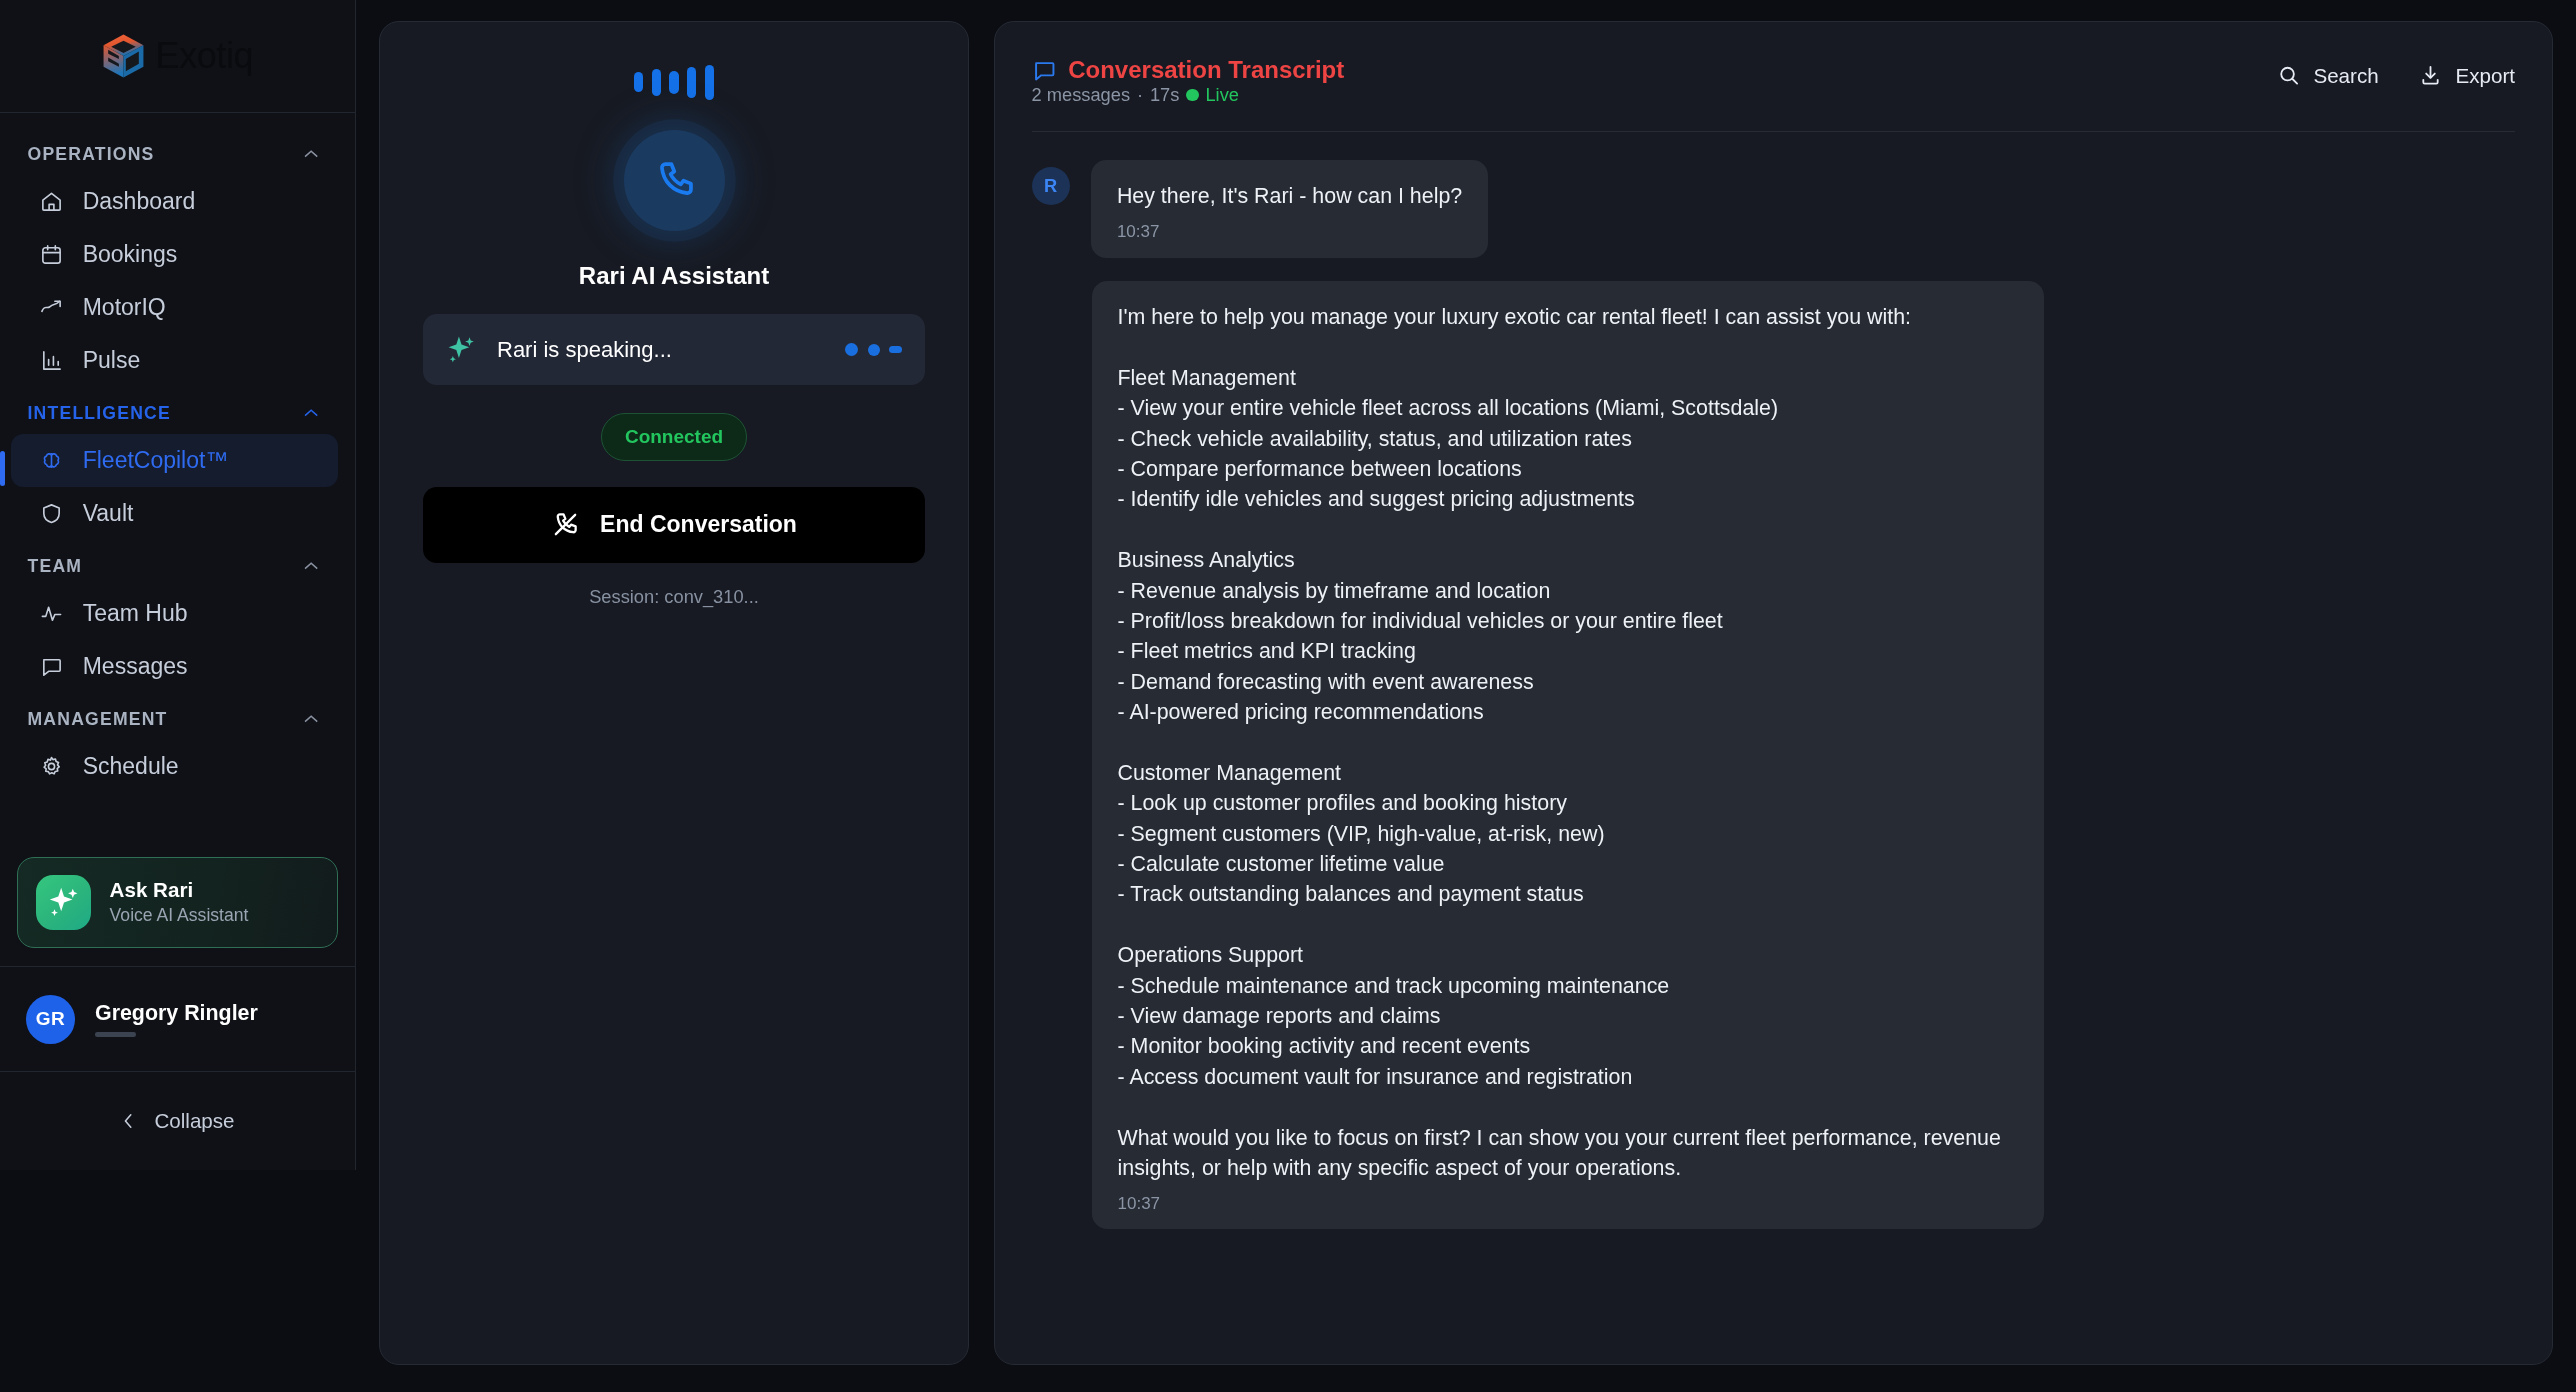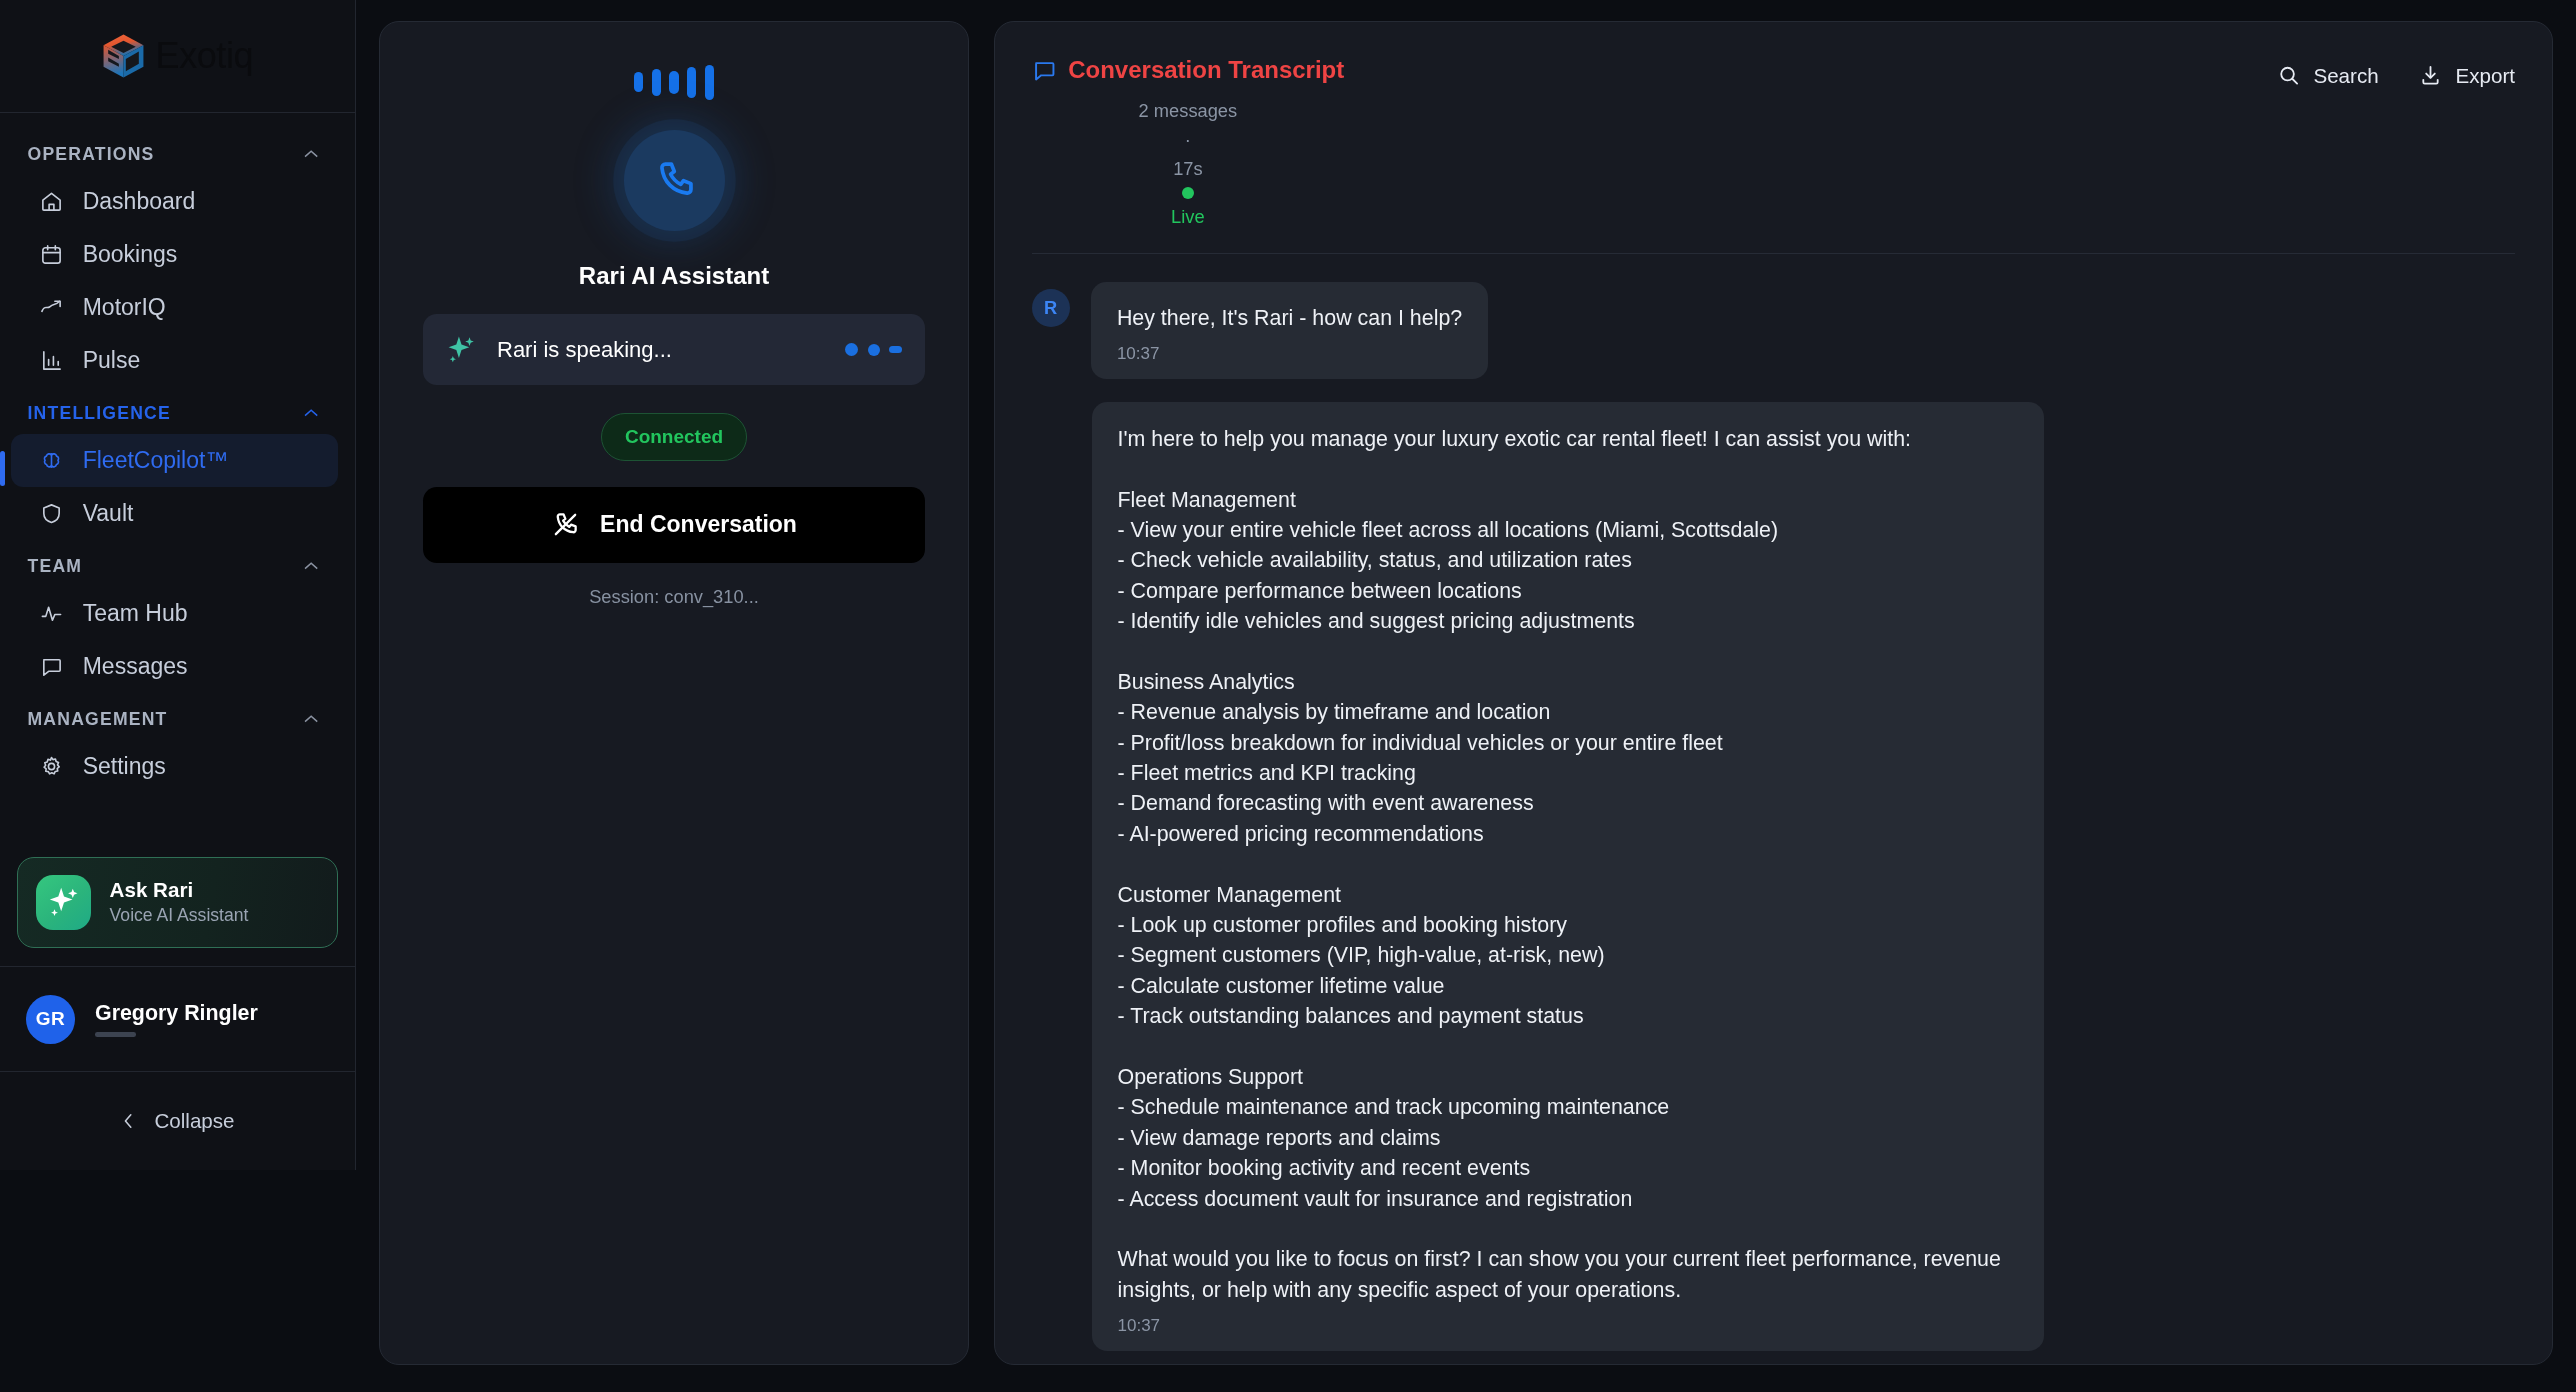"2 messages" .t-meta { flex-direction: column -> none; margin-top: 16px -> 0 }
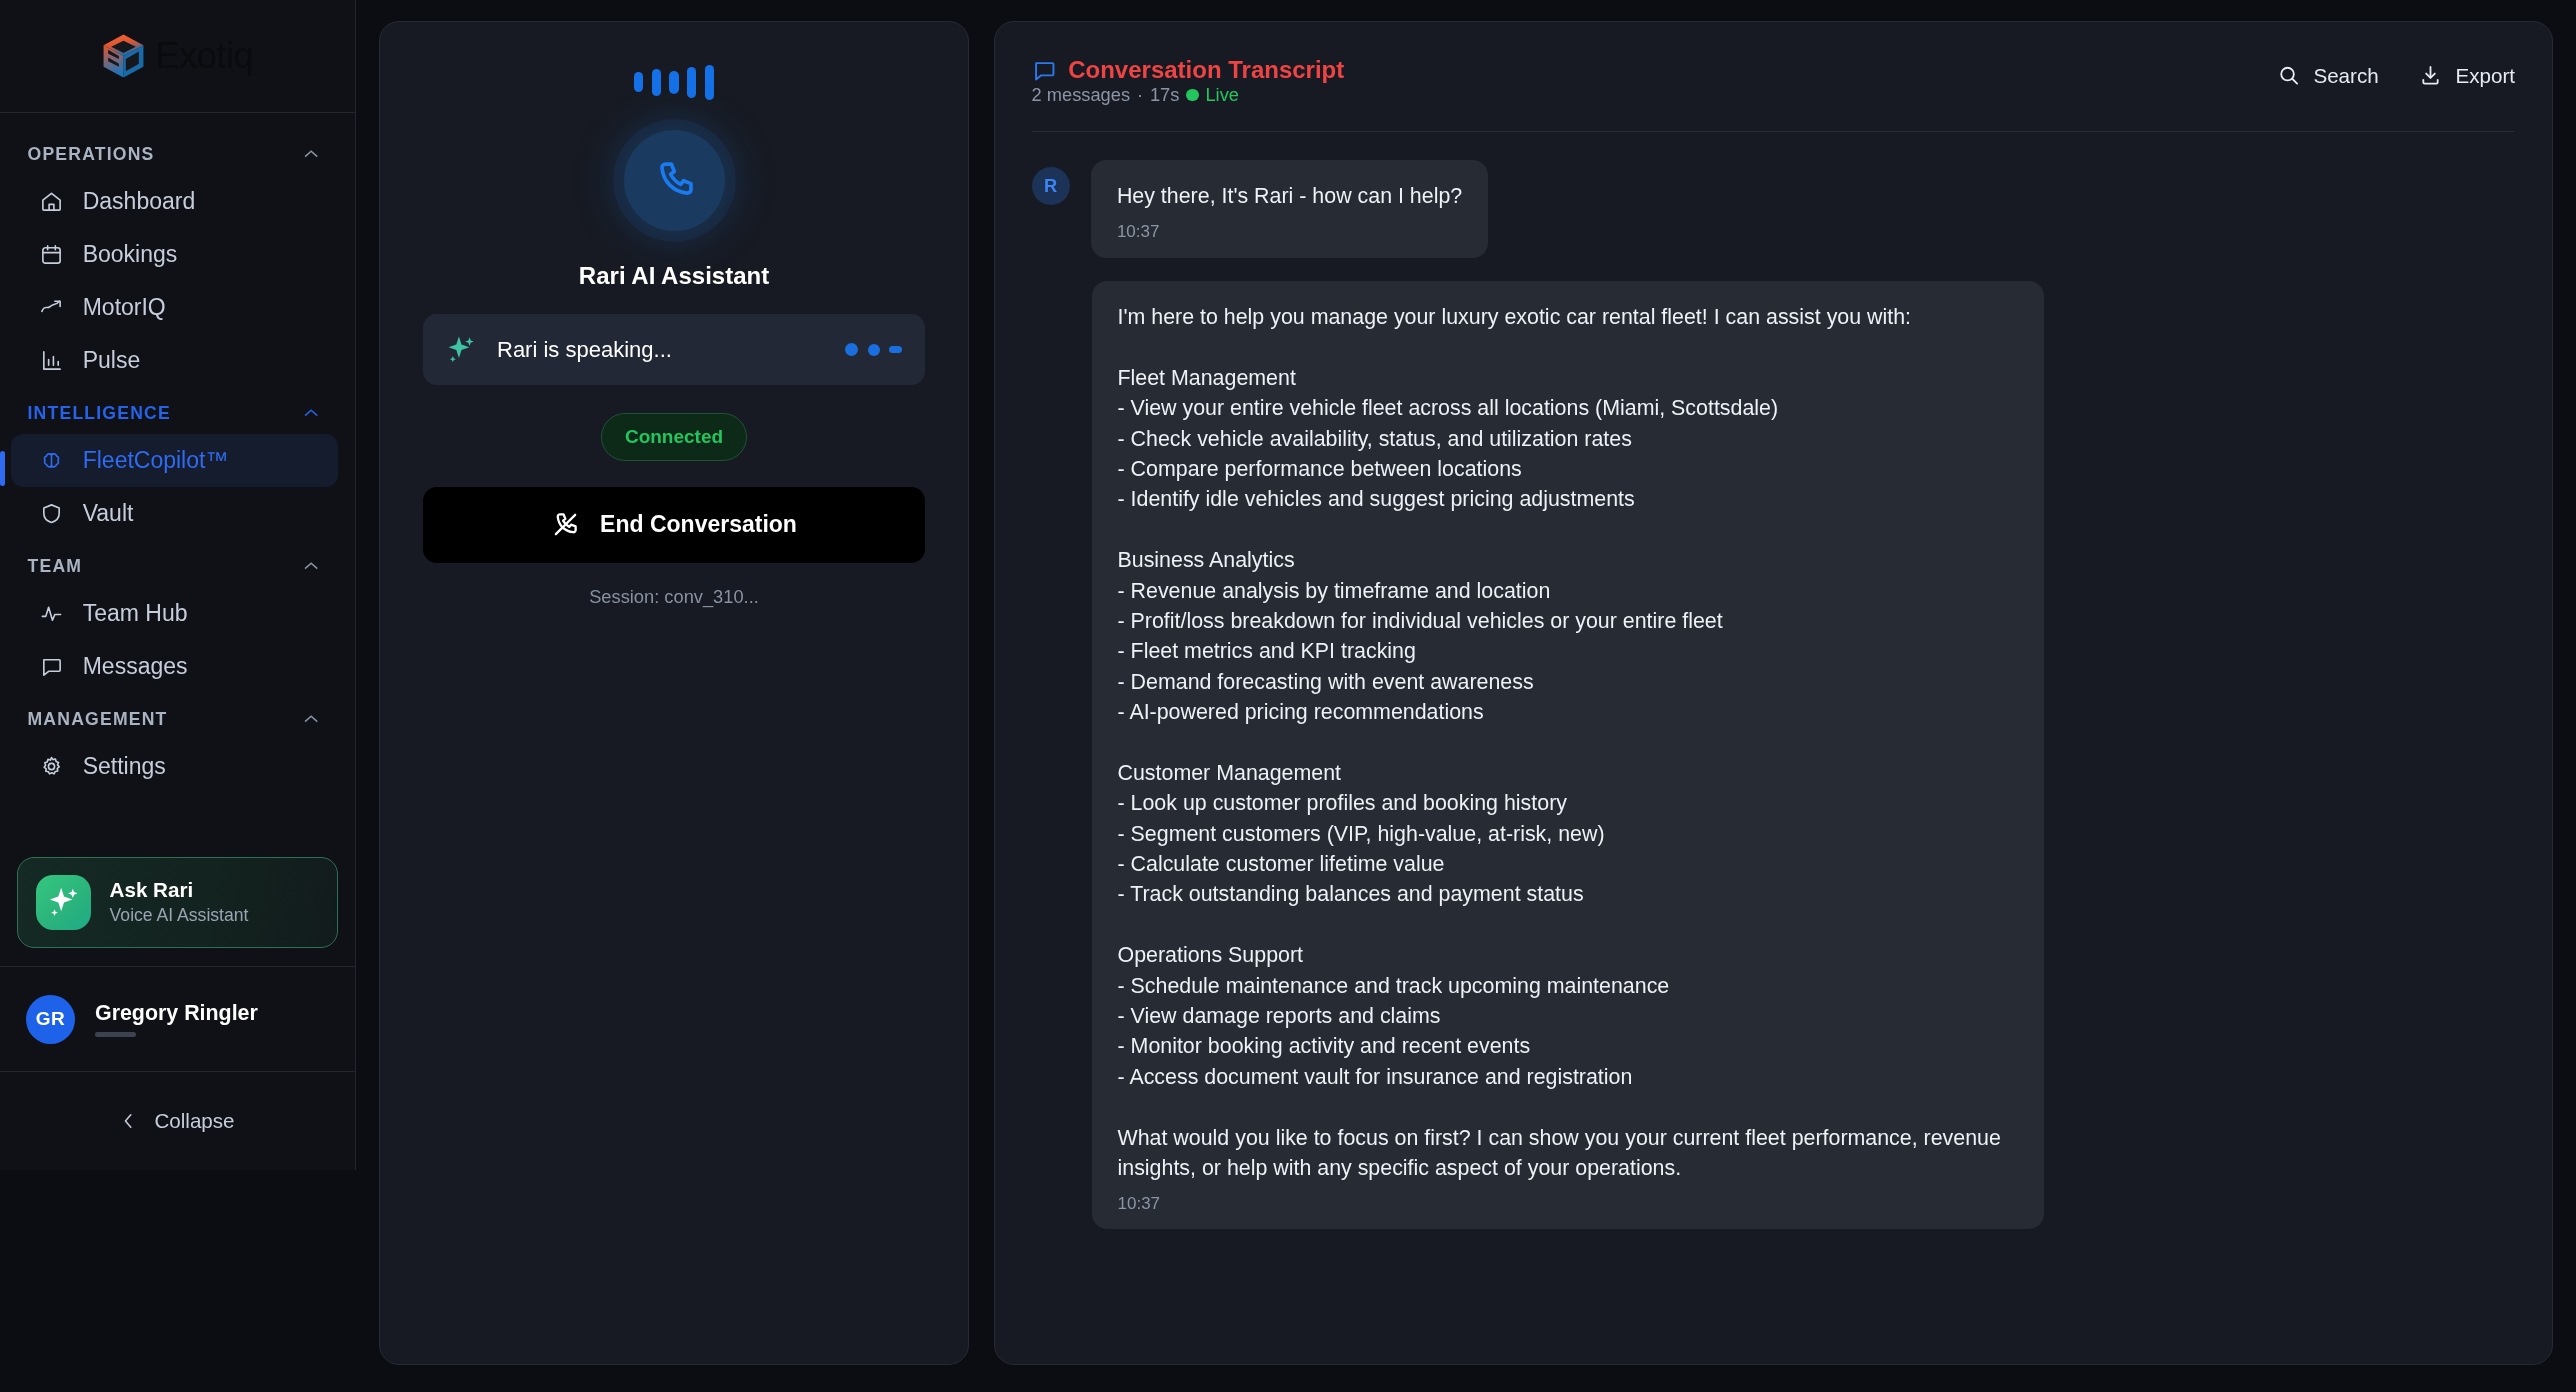"Settings" span { text: Settings -> Schedule }
